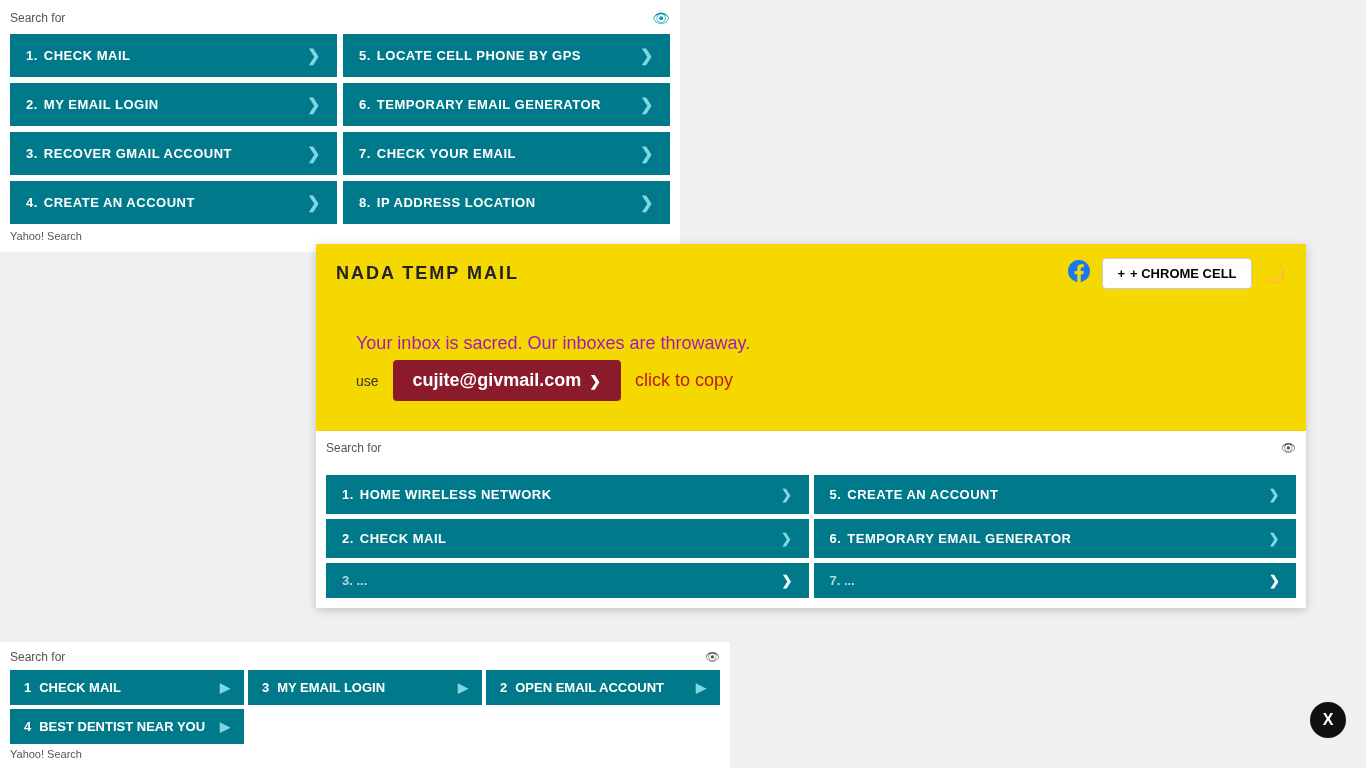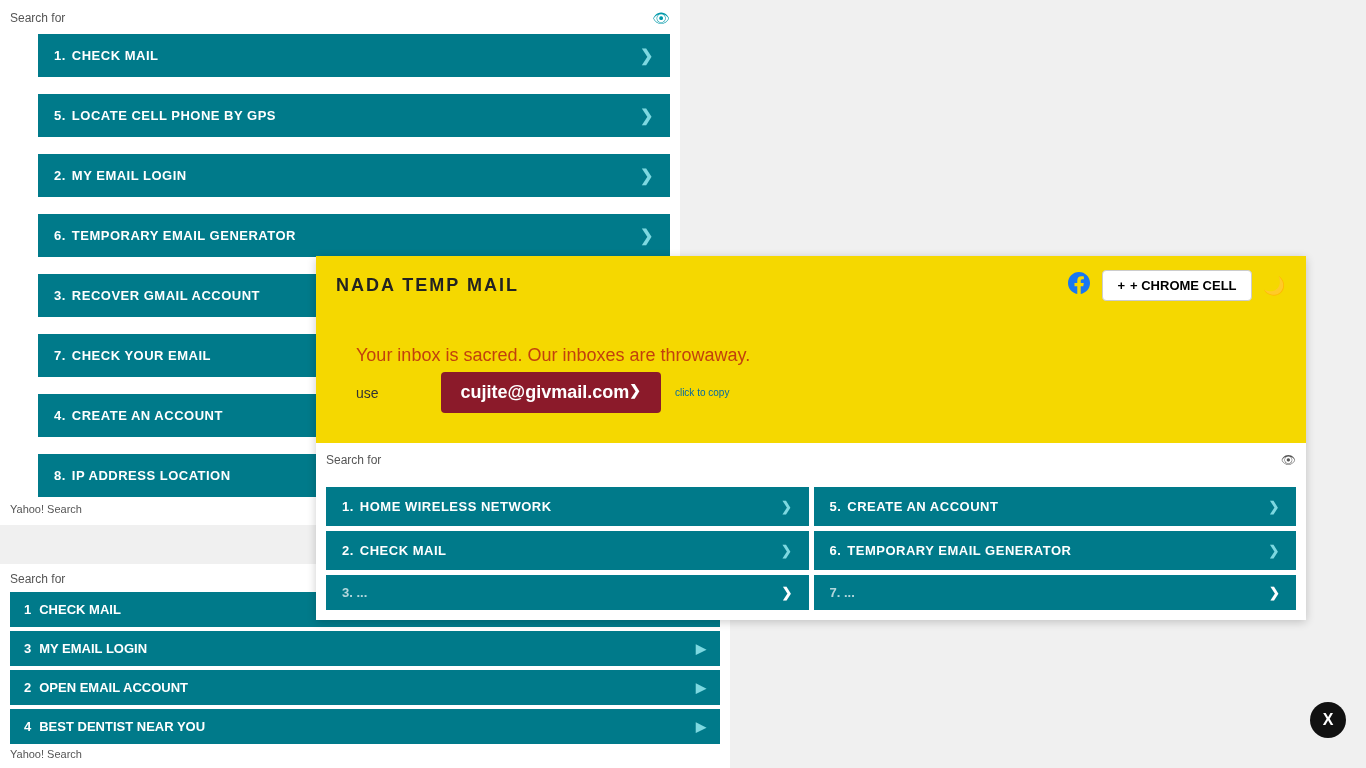"1. CHECK MAIL" .ad-grid { gap: 17px -> 6px; grid-template-columns: 1fr -> 1fr 1fr; margin-left: 28px -> none }
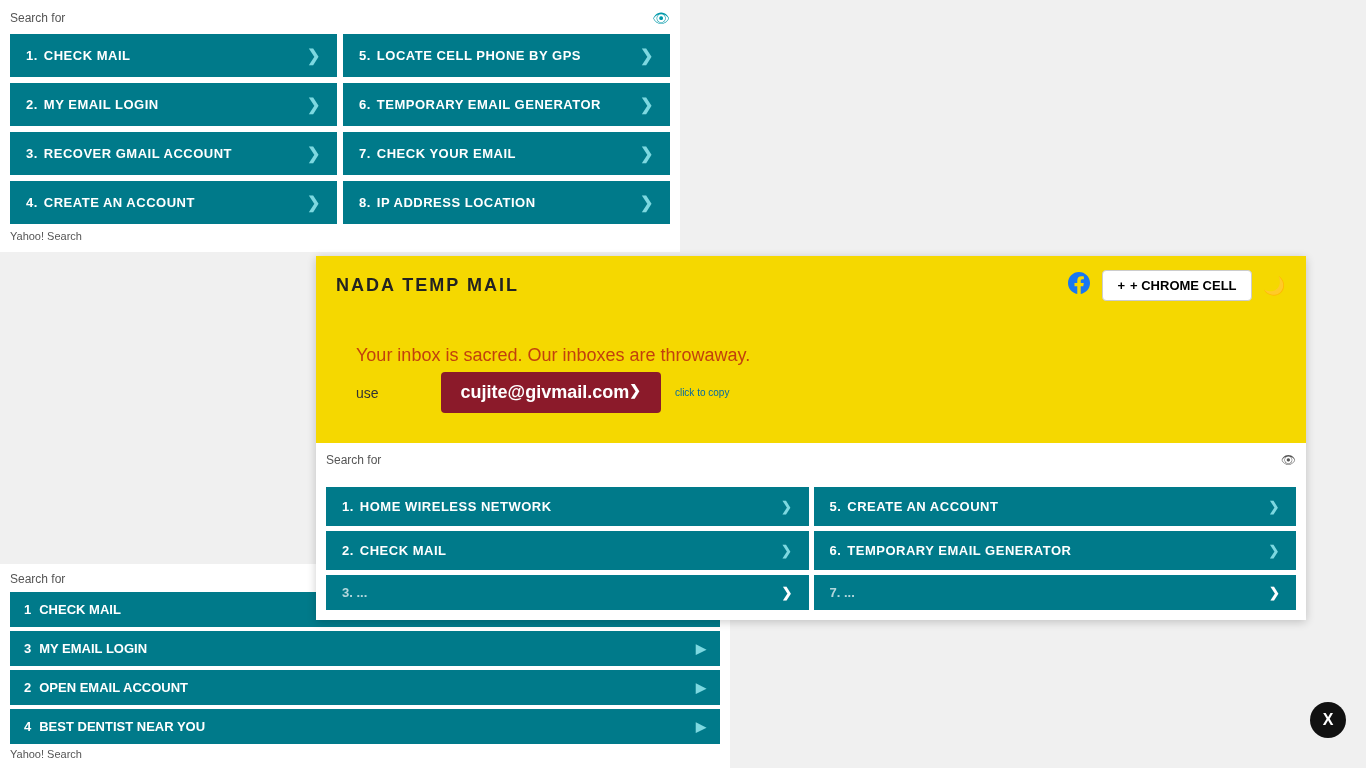"NADA TEMP MAIL" .main-app { top: 256px -> 244px }
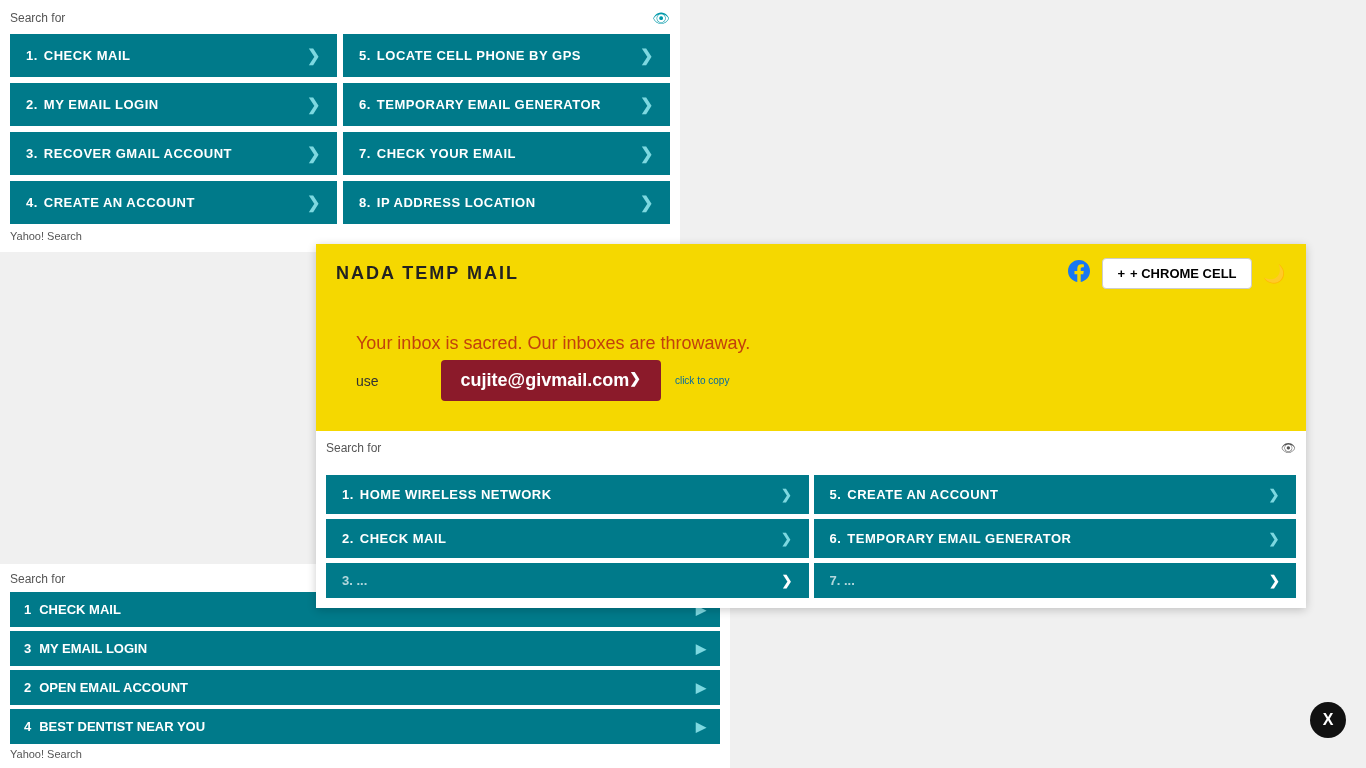"Your inbox is sacred. Our" .hero p { color: #c2410c -> #a21caf }
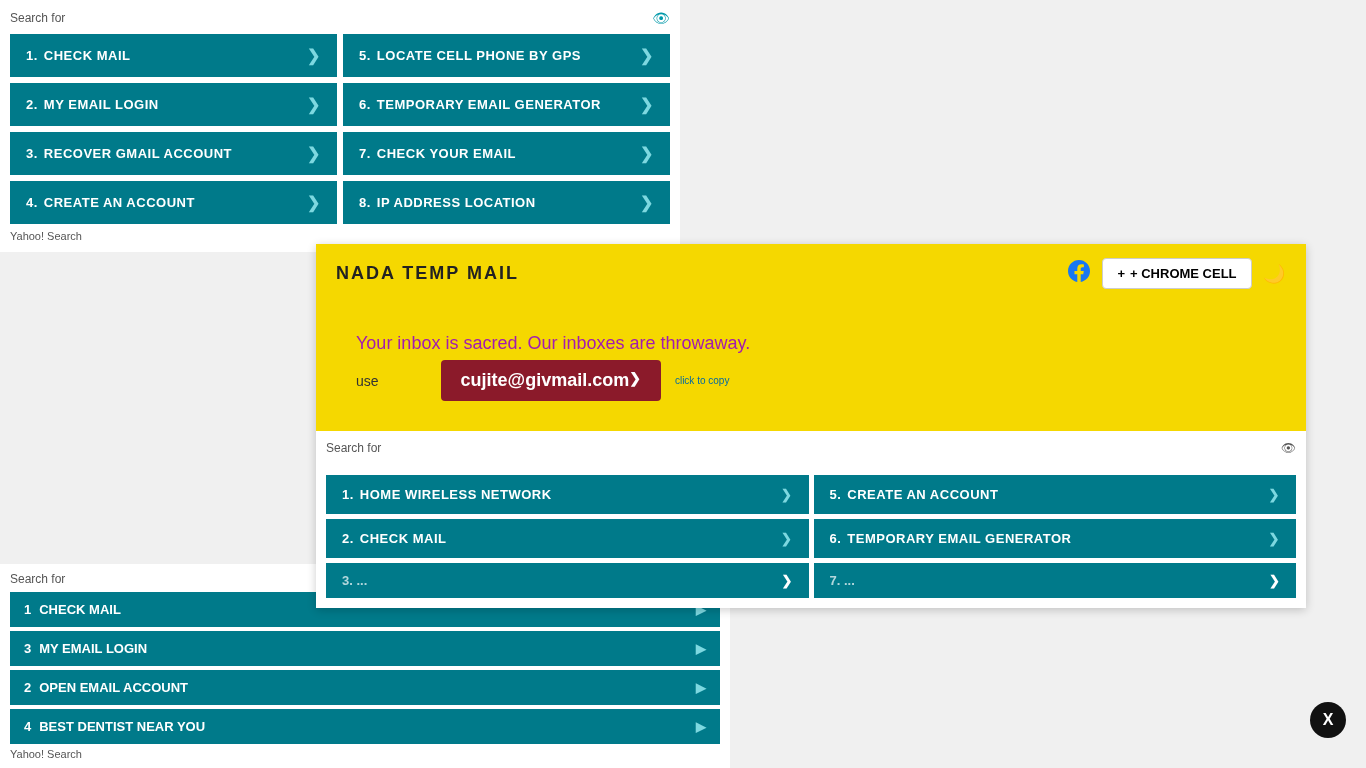"cujite@givmail.com" .email-badge { align-items: flex-start -> center; gap: none -> 8px; margin-left: 48px -> none }
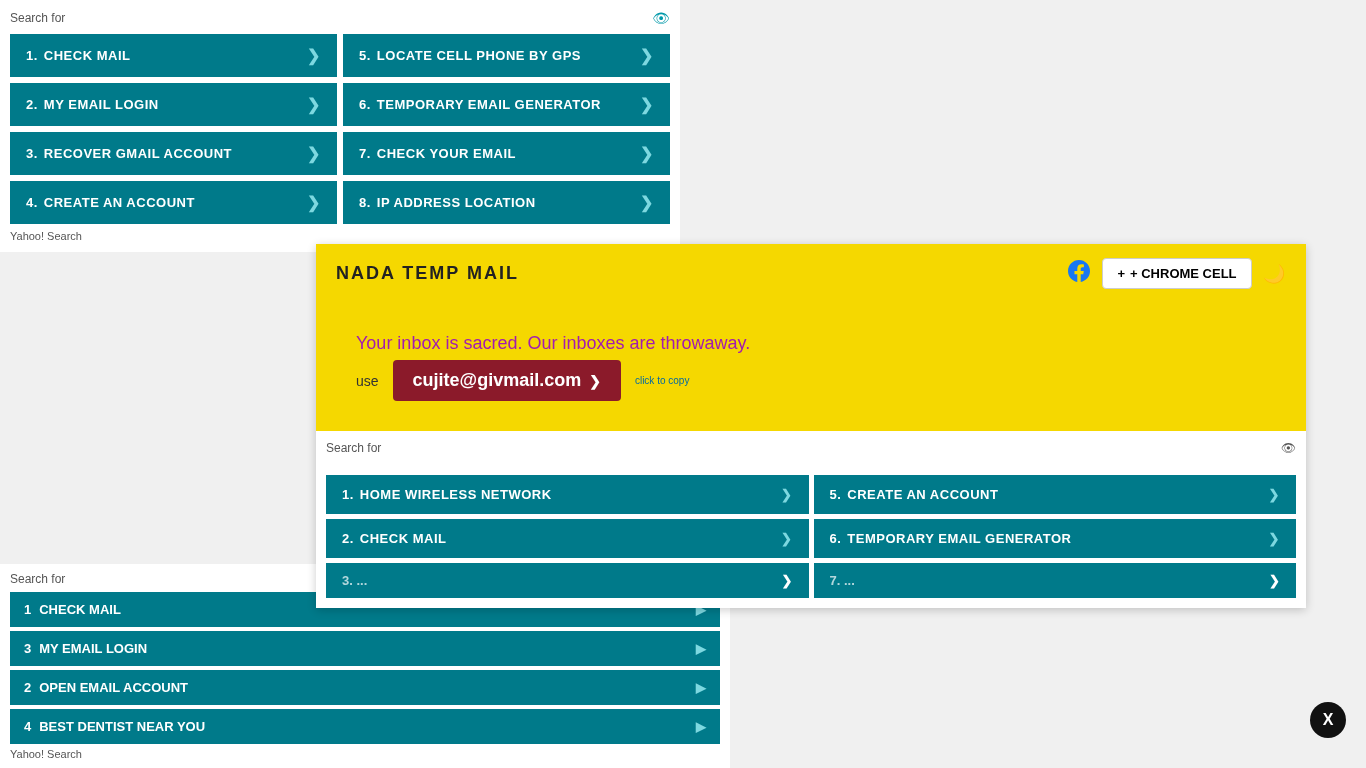"click to copy" .copy-text { color: #0369a1 -> #b91c1c; font-size: 10px -> 18px }
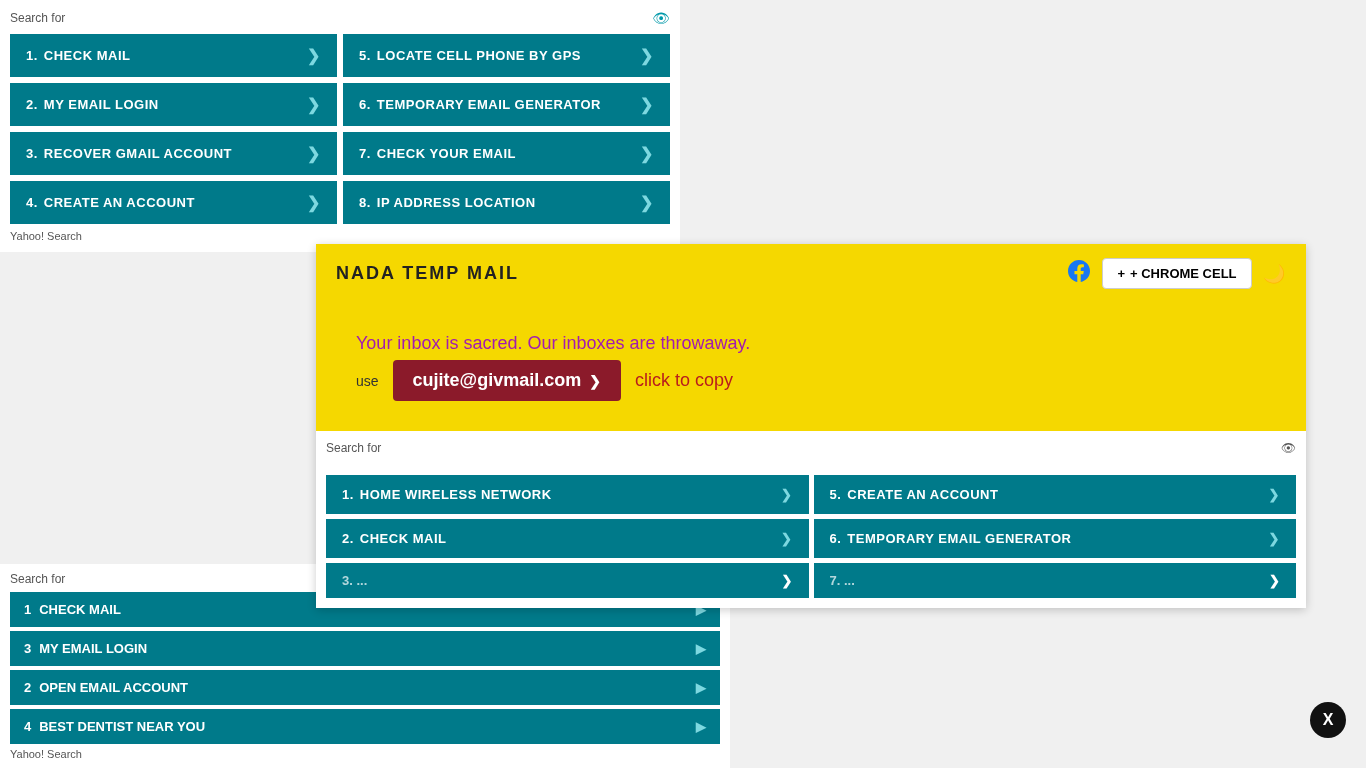"1 CHECK MAIL" .bottom-ad-grid { grid-template-columns: 1fr -> 1fr 1fr 1fr }
